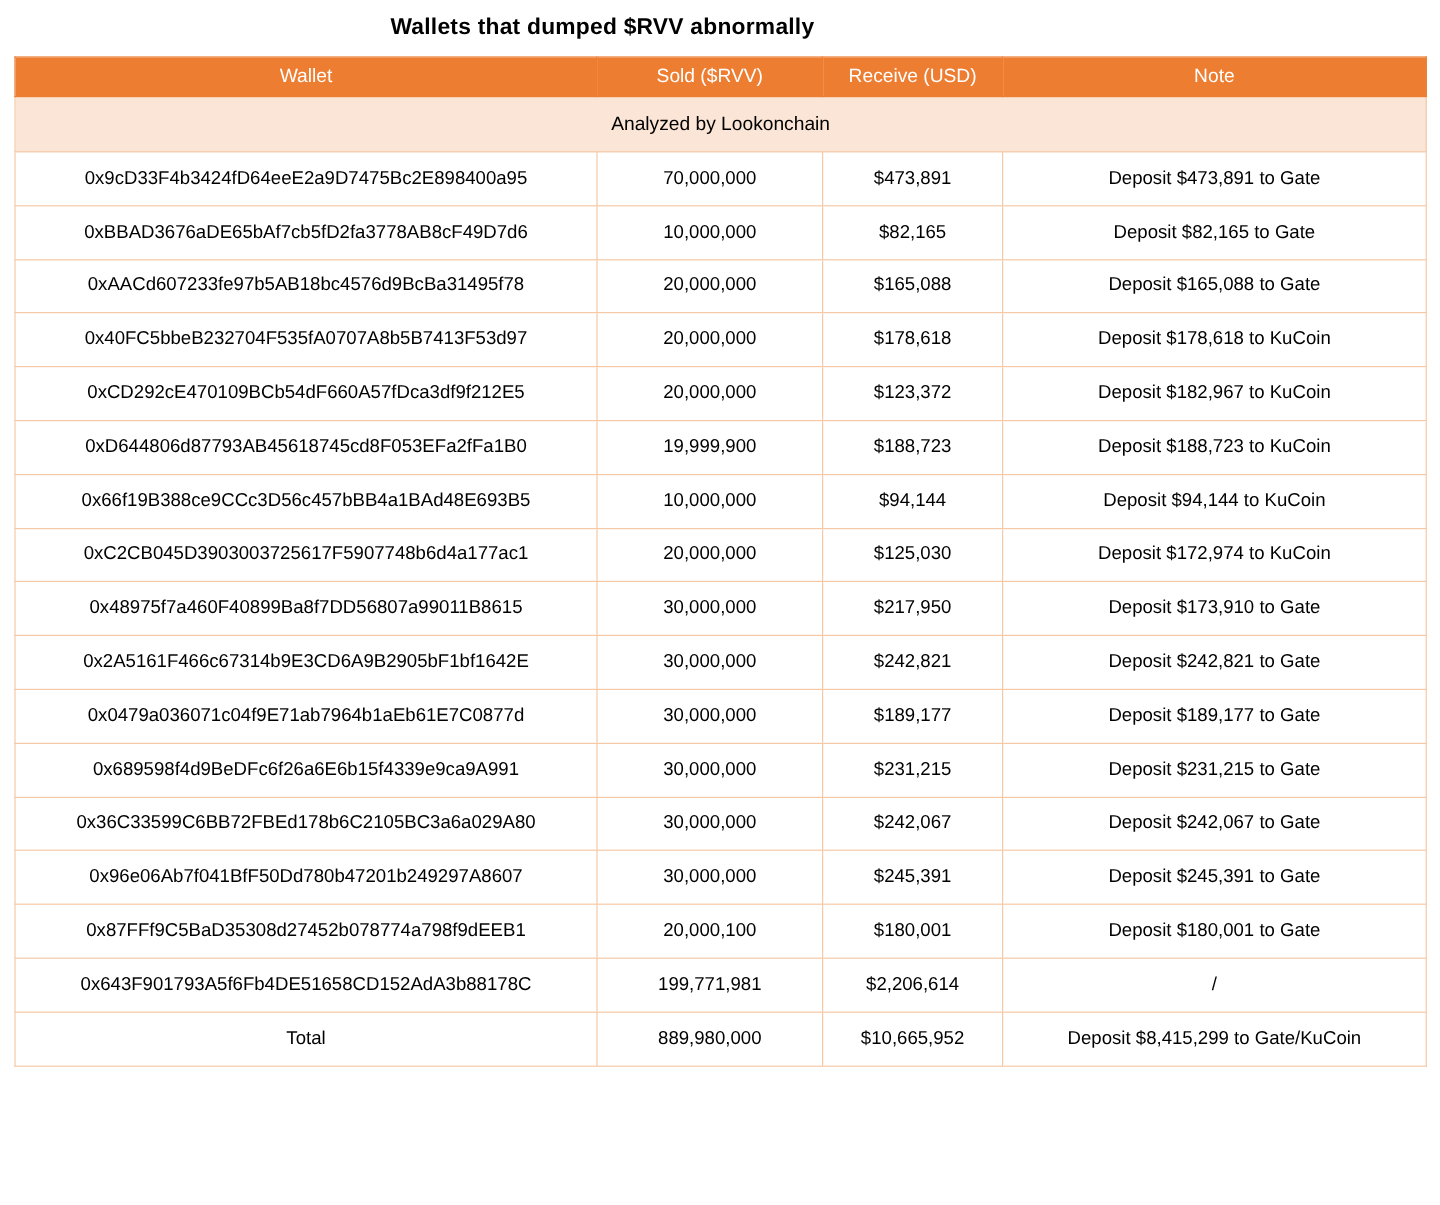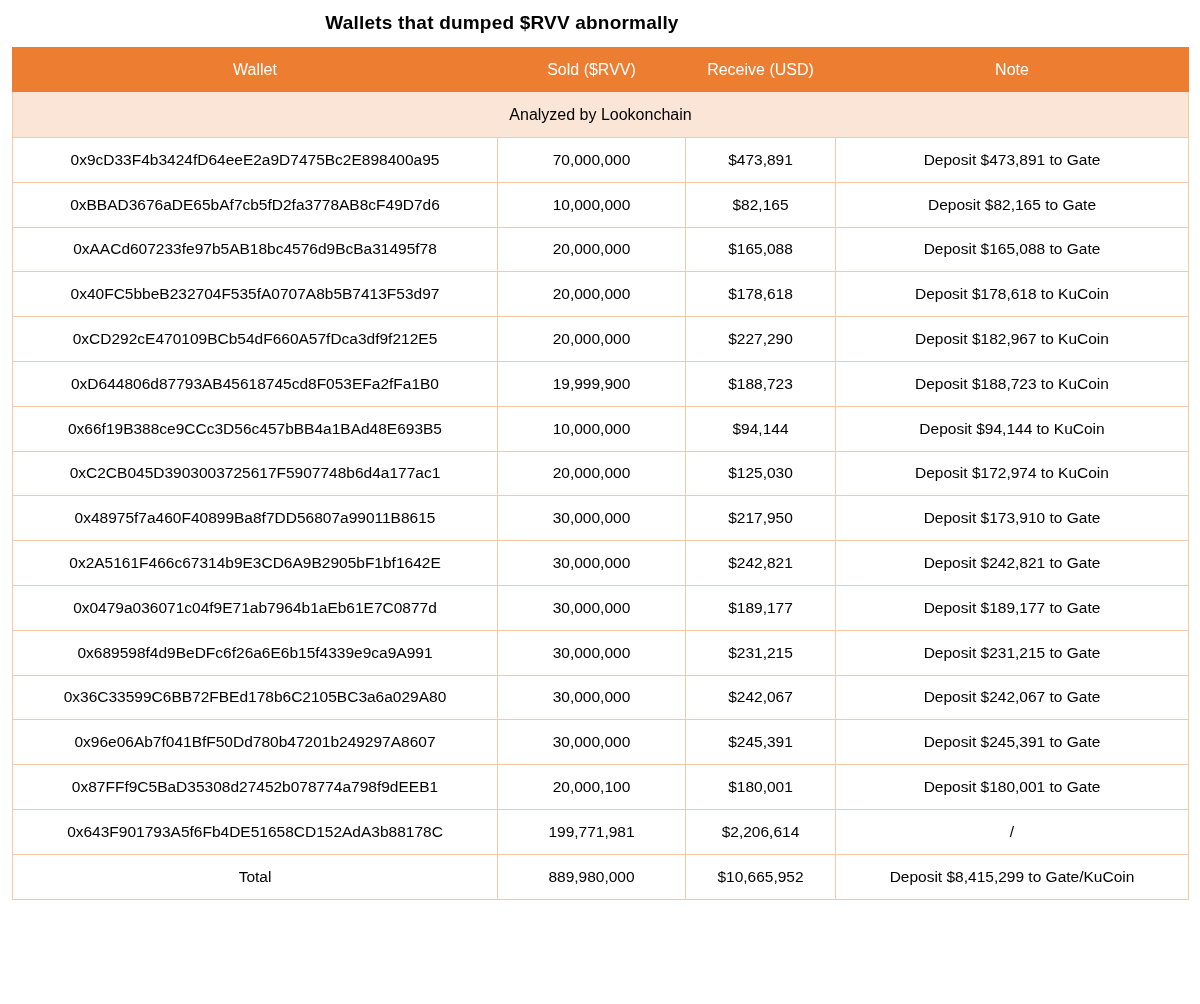"Wallet" th { height: 44px -> 33px }
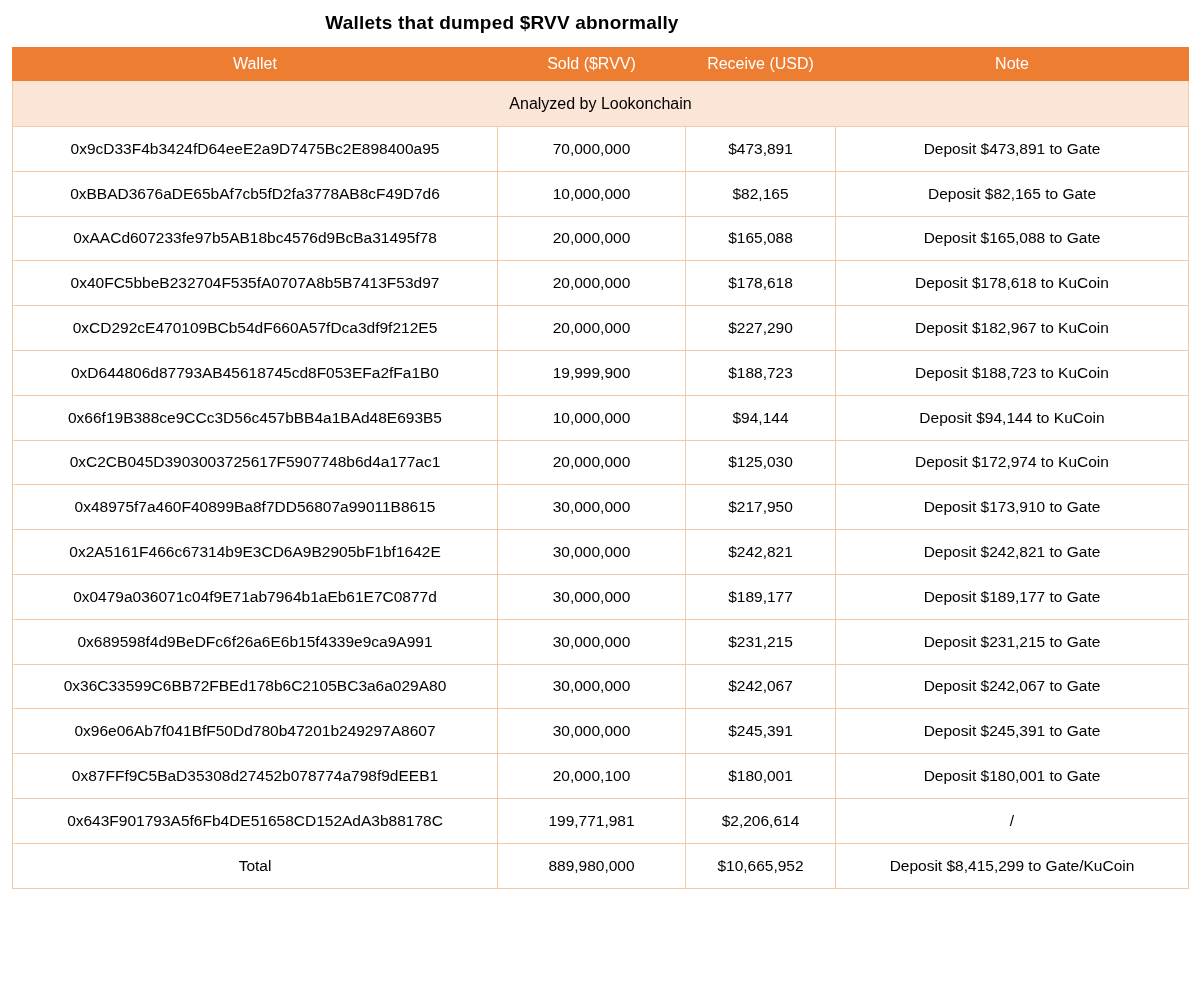"$227,290" td { text: $227,290 -> $123,372 }
